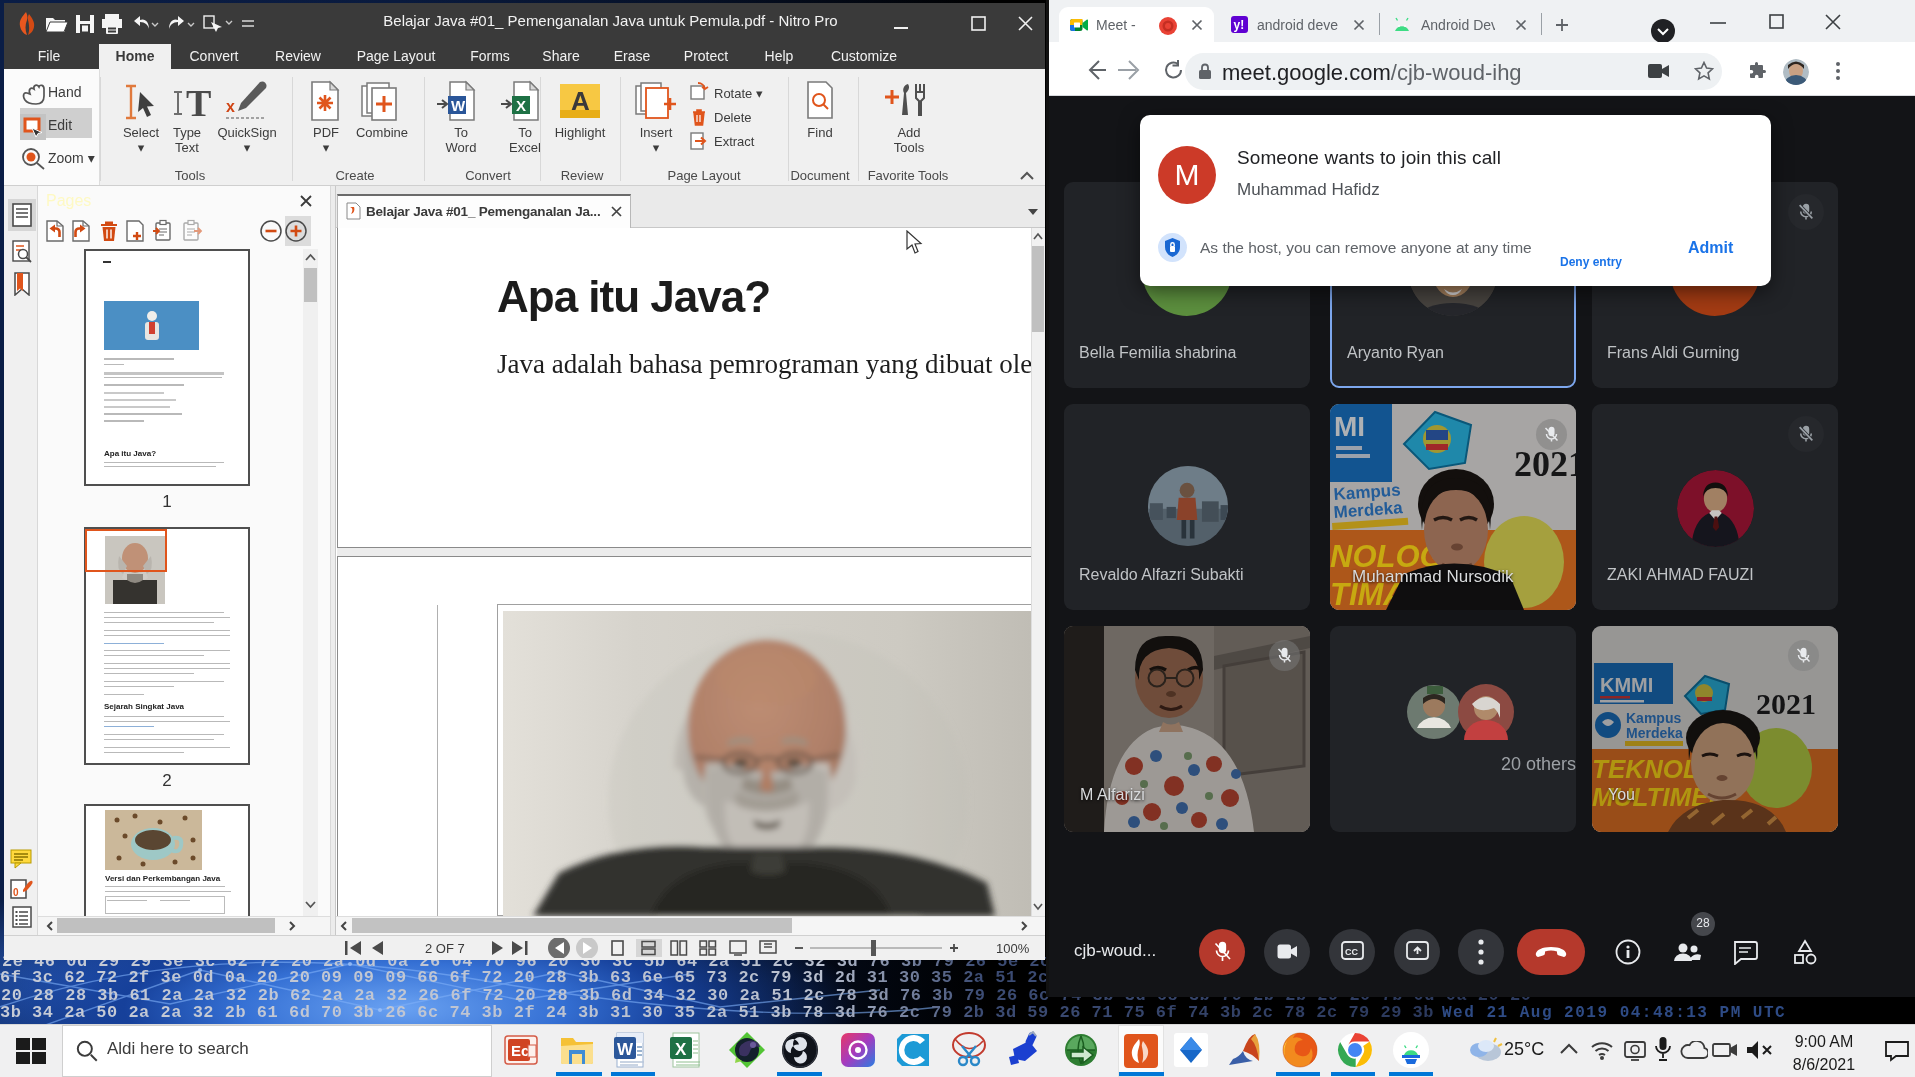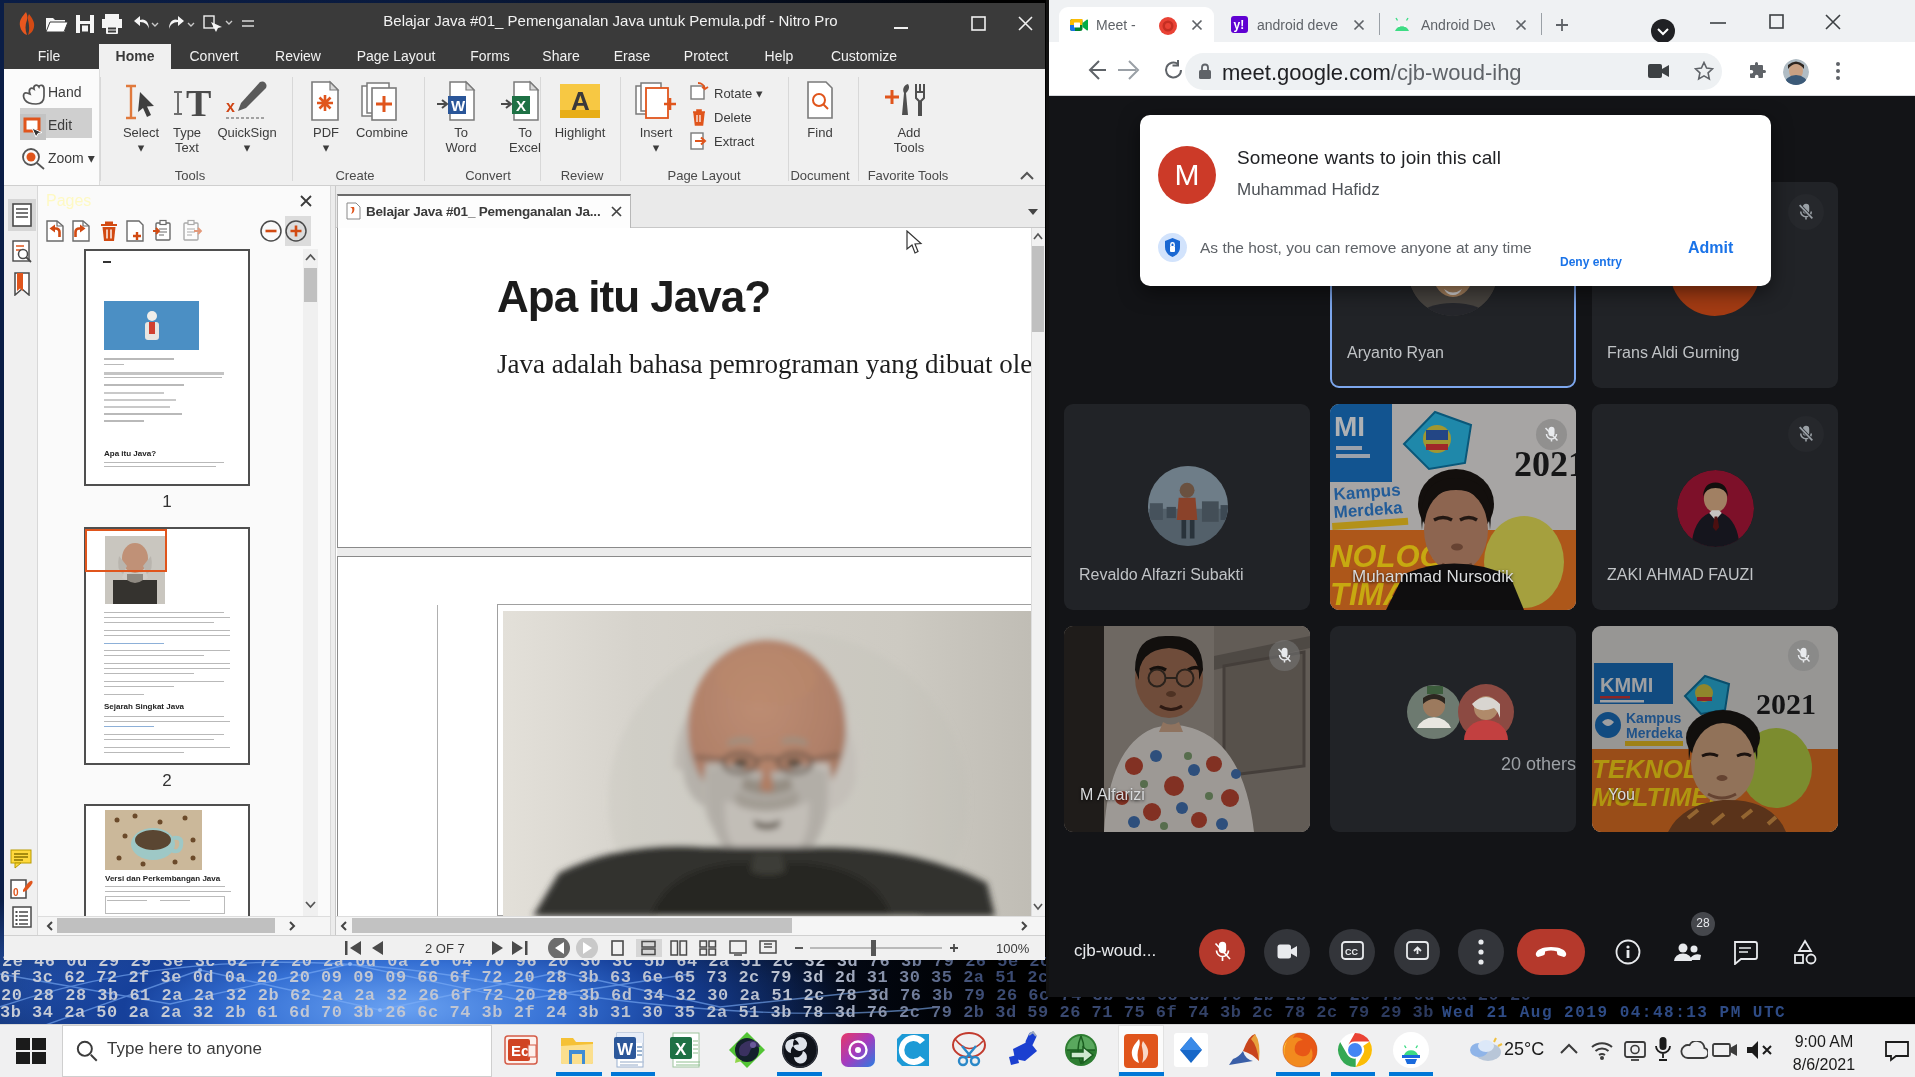"Bella Femilia shabrina" div.tile { html: none -> <div> <div></div> <div>B</div> <div>Bella Femilia shabrina</div> </div> }
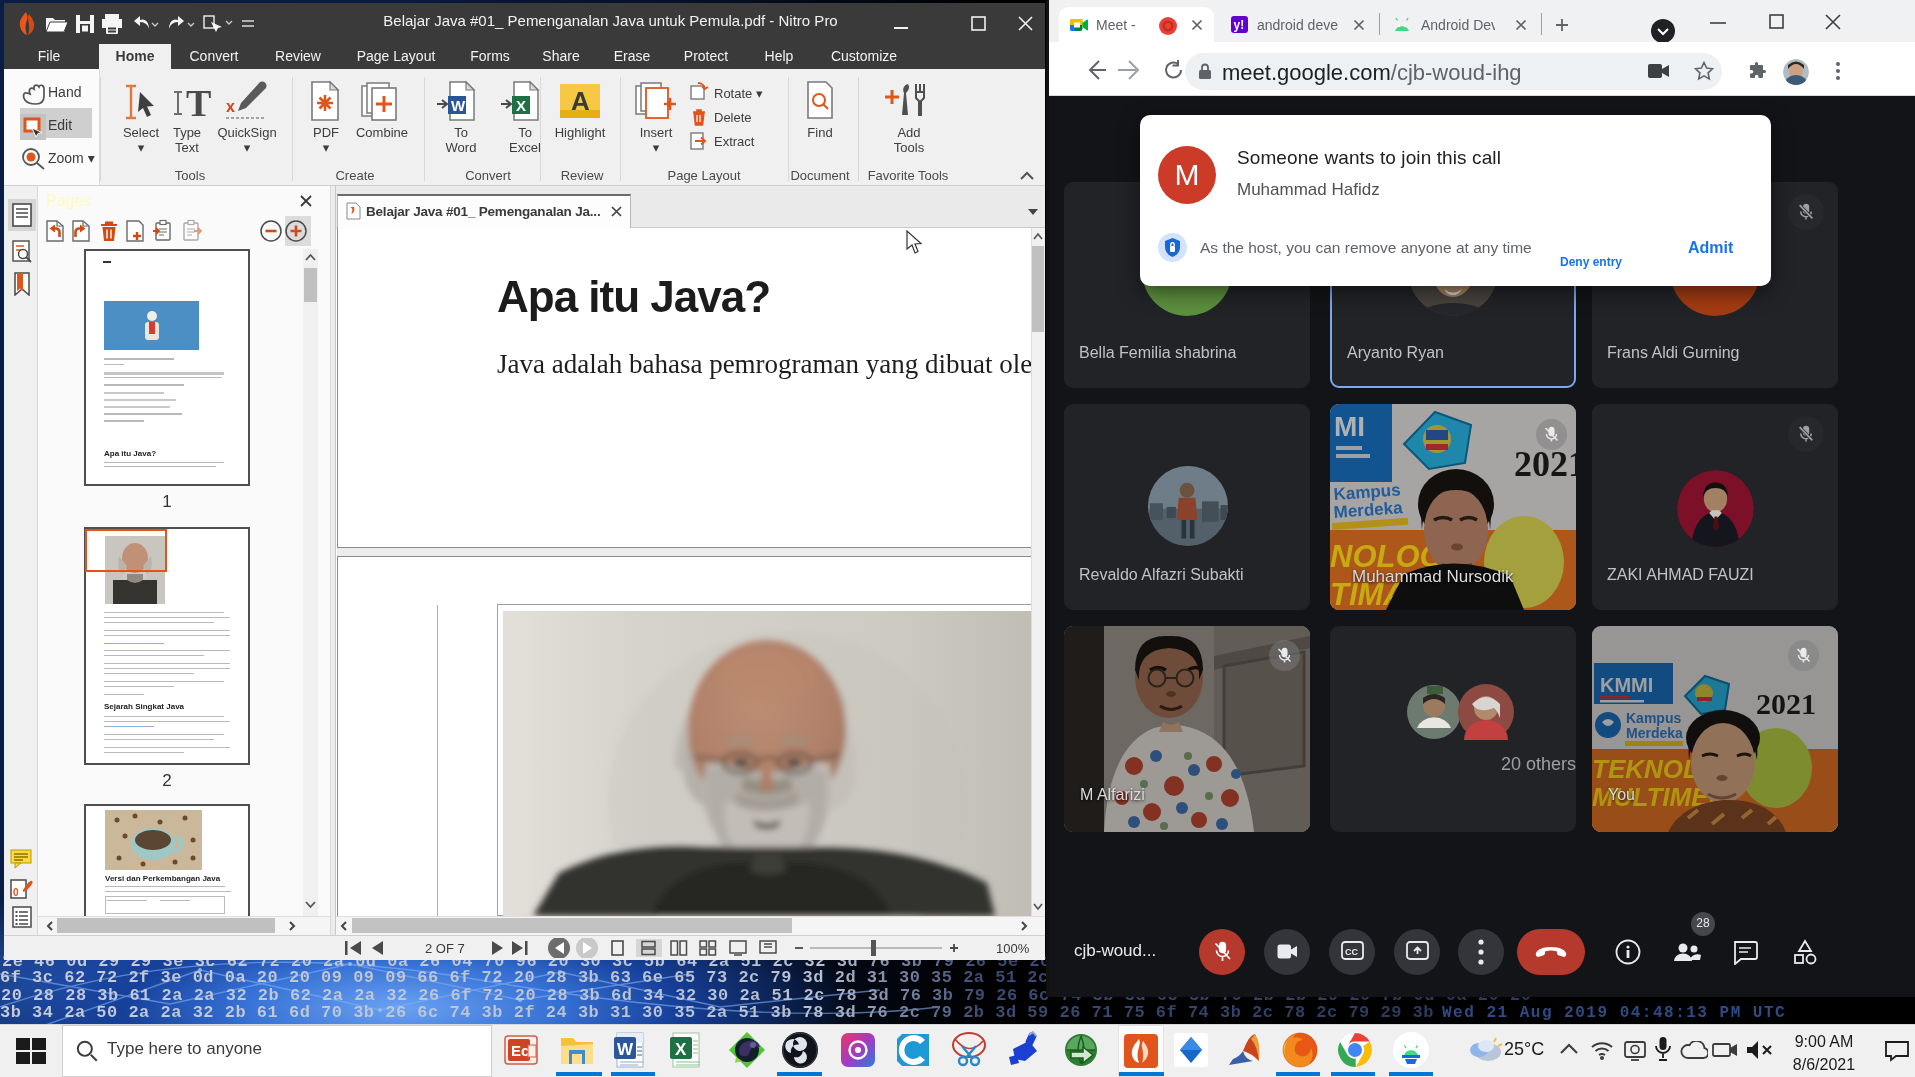"Type here to anyone" div.abs { text: Type here to anyone -> Aldi here to search }
